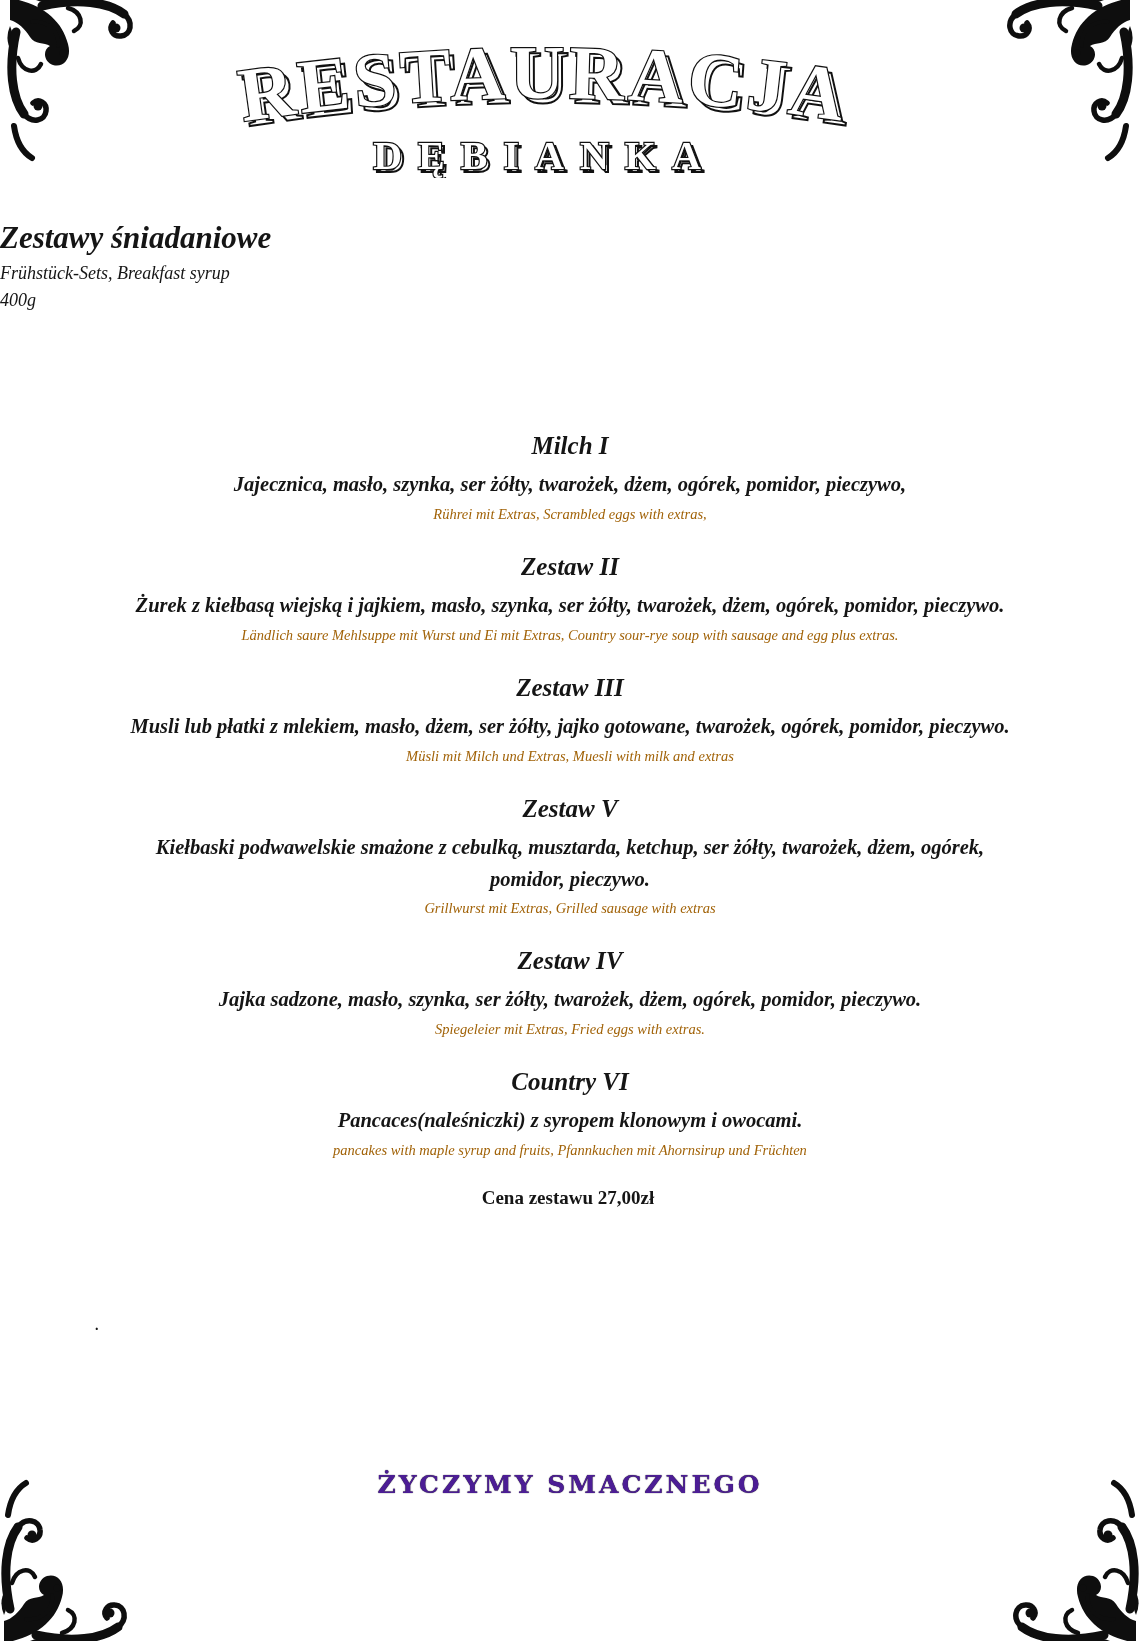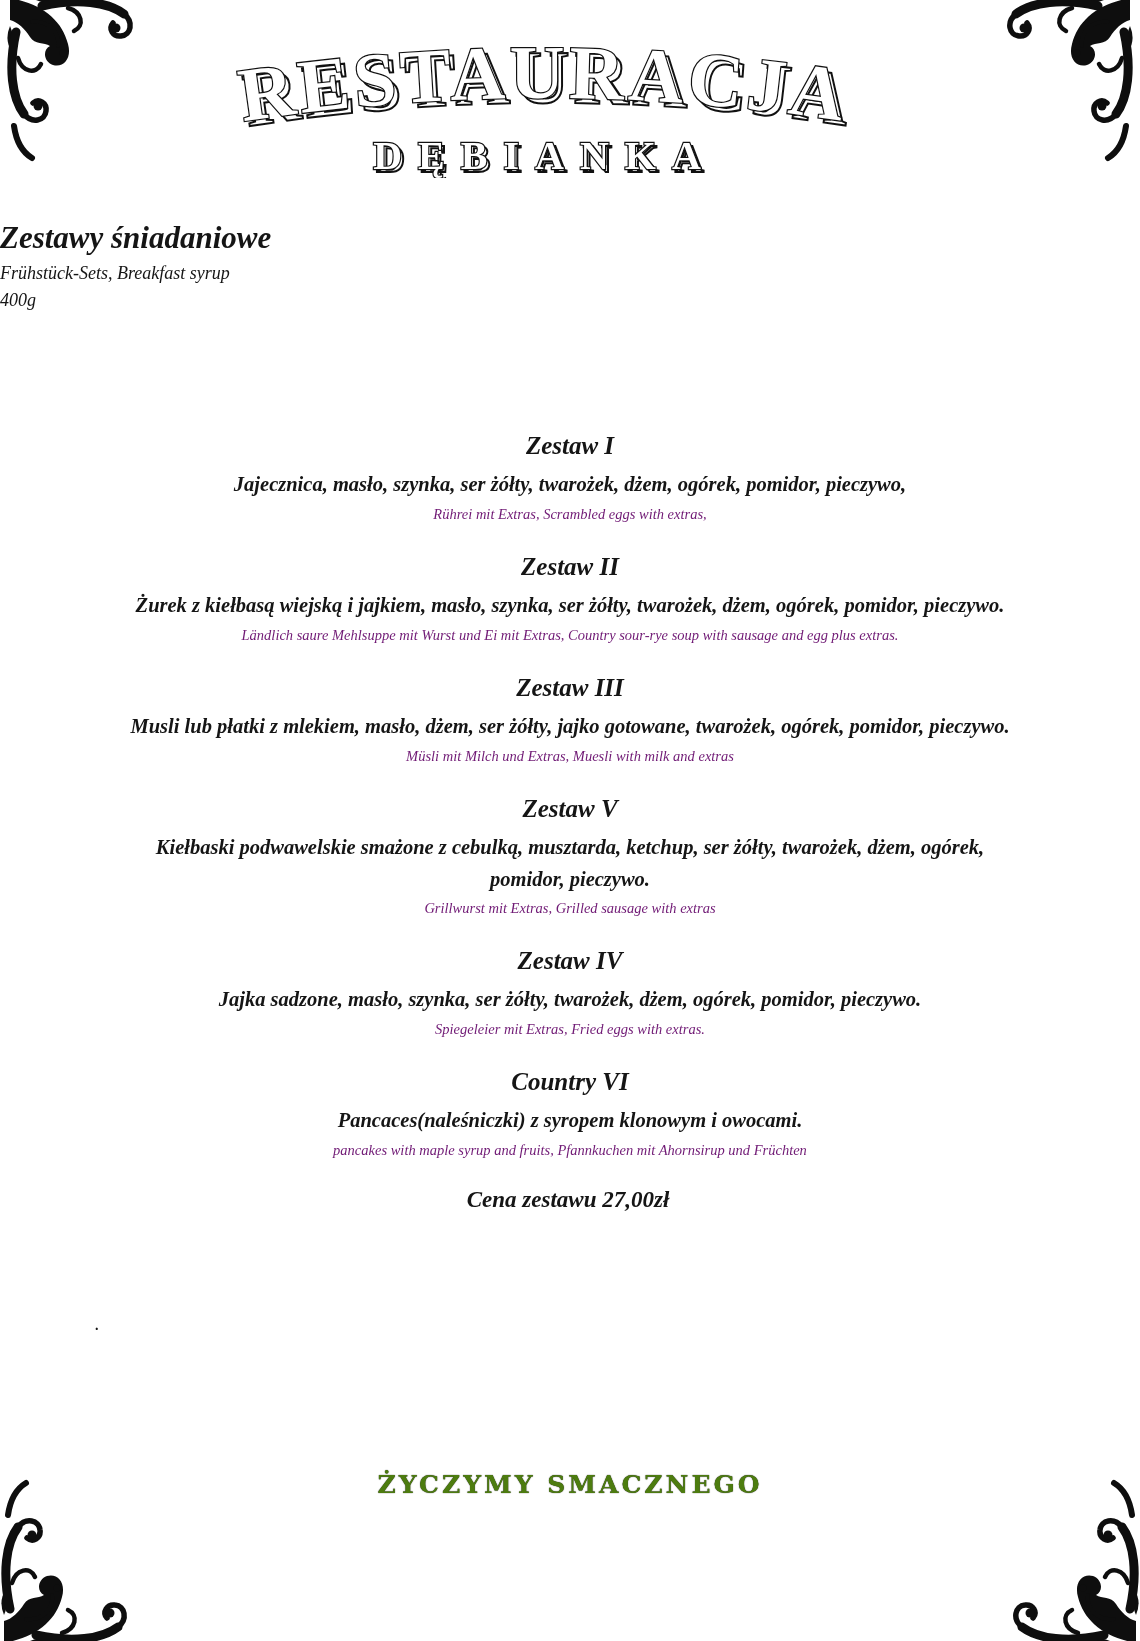"Zestaw I" h2.section-heading { text: Zestaw -> Milch }
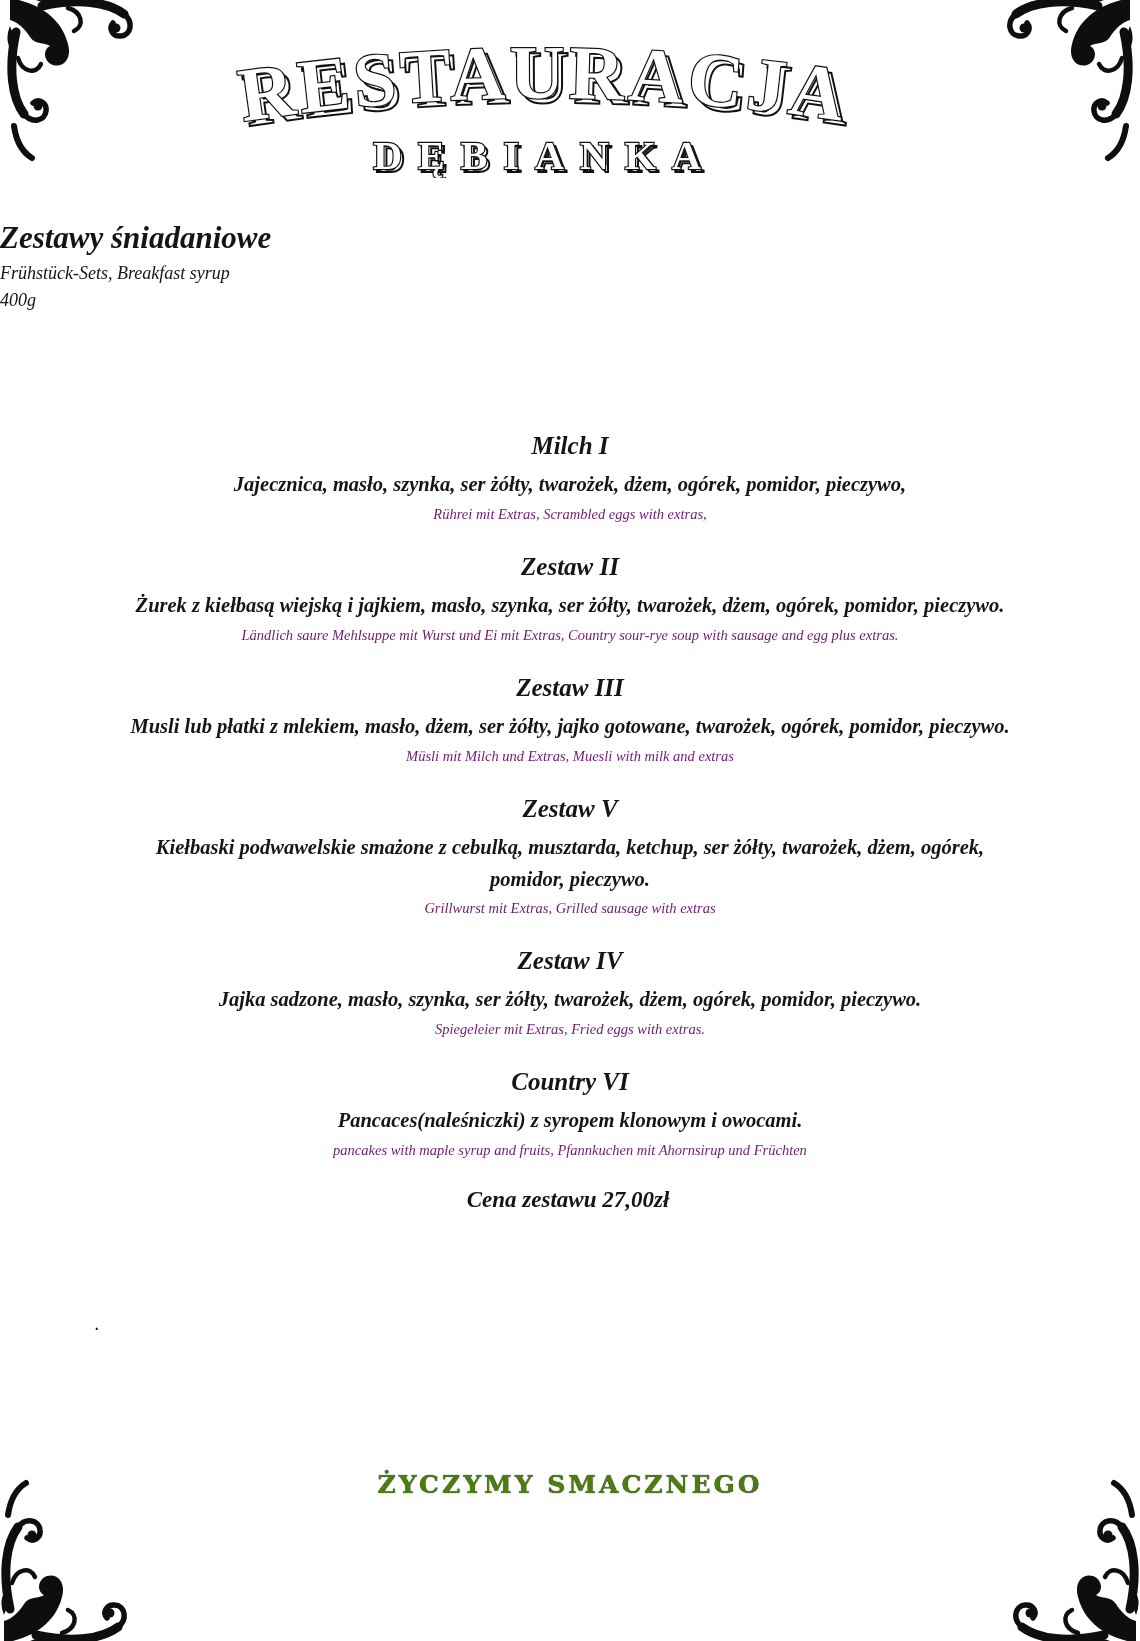"Rührei mit Extras, Scrambled eggs" .section-trans { color: #701a75 -> #a16207 }
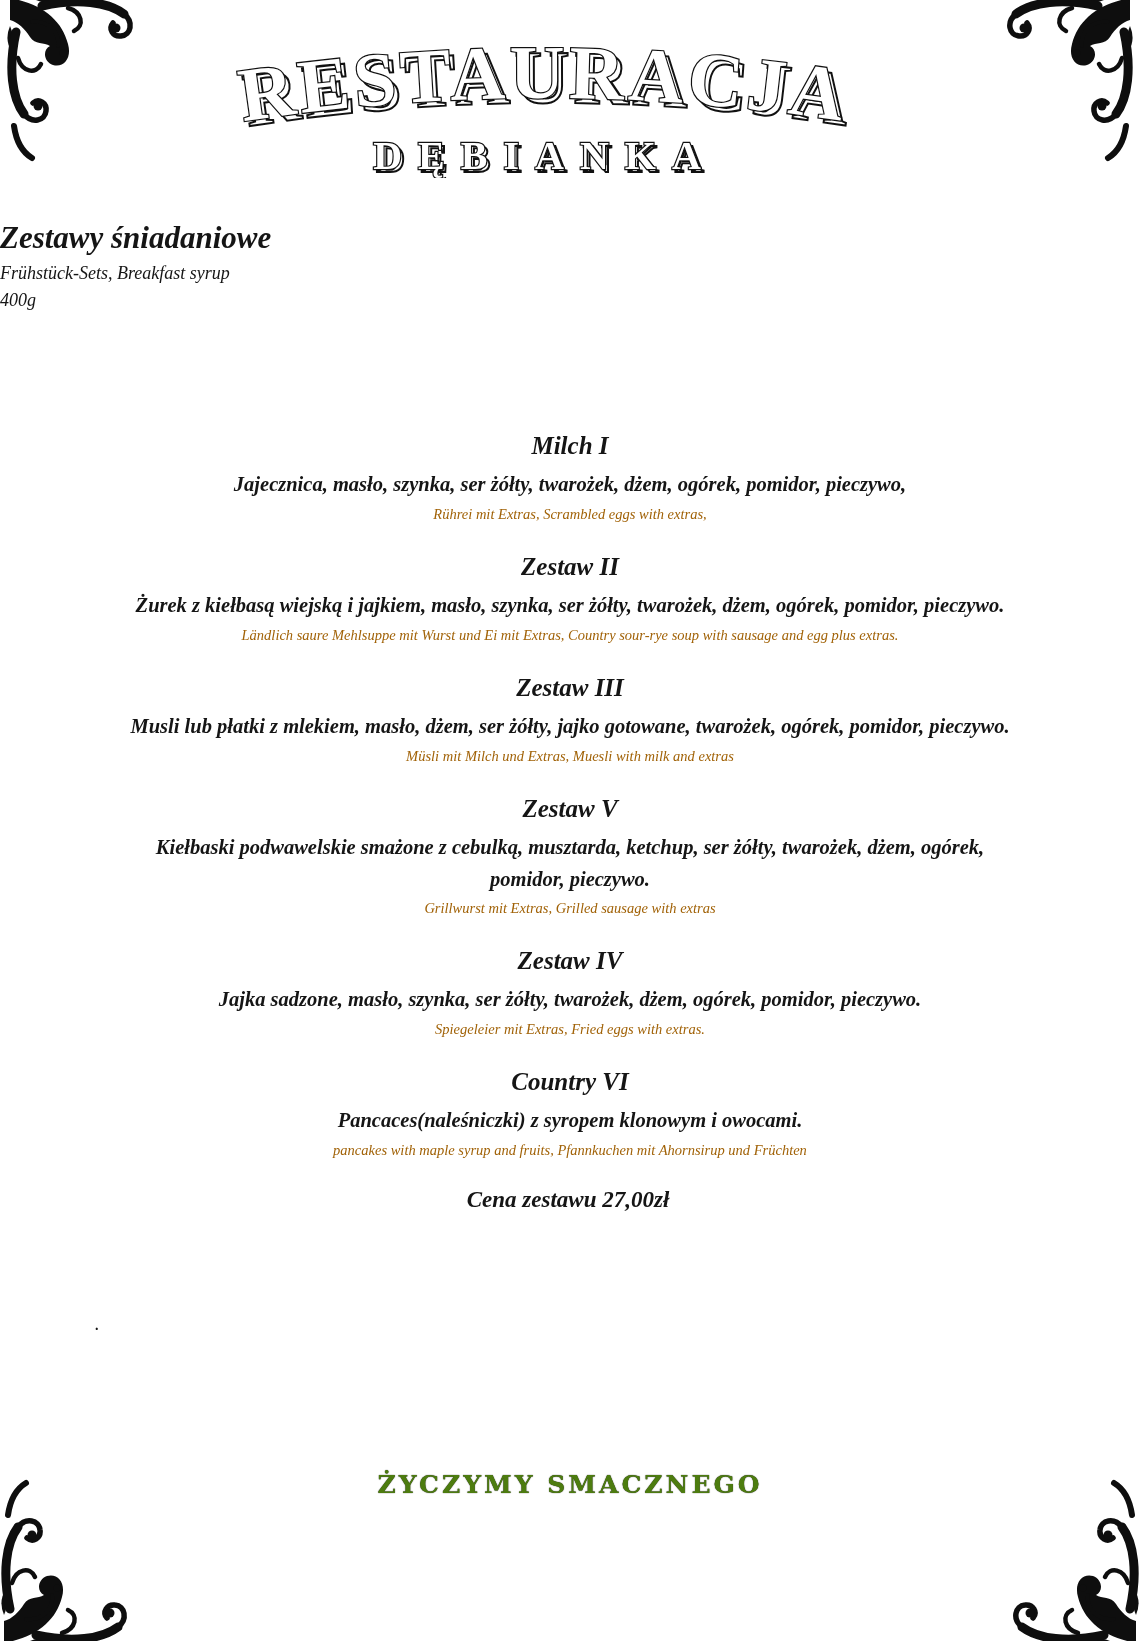"Cena zestawu 27,00zł" .price-line { font-size: 23px -> 19px; font-style: italic -> none }
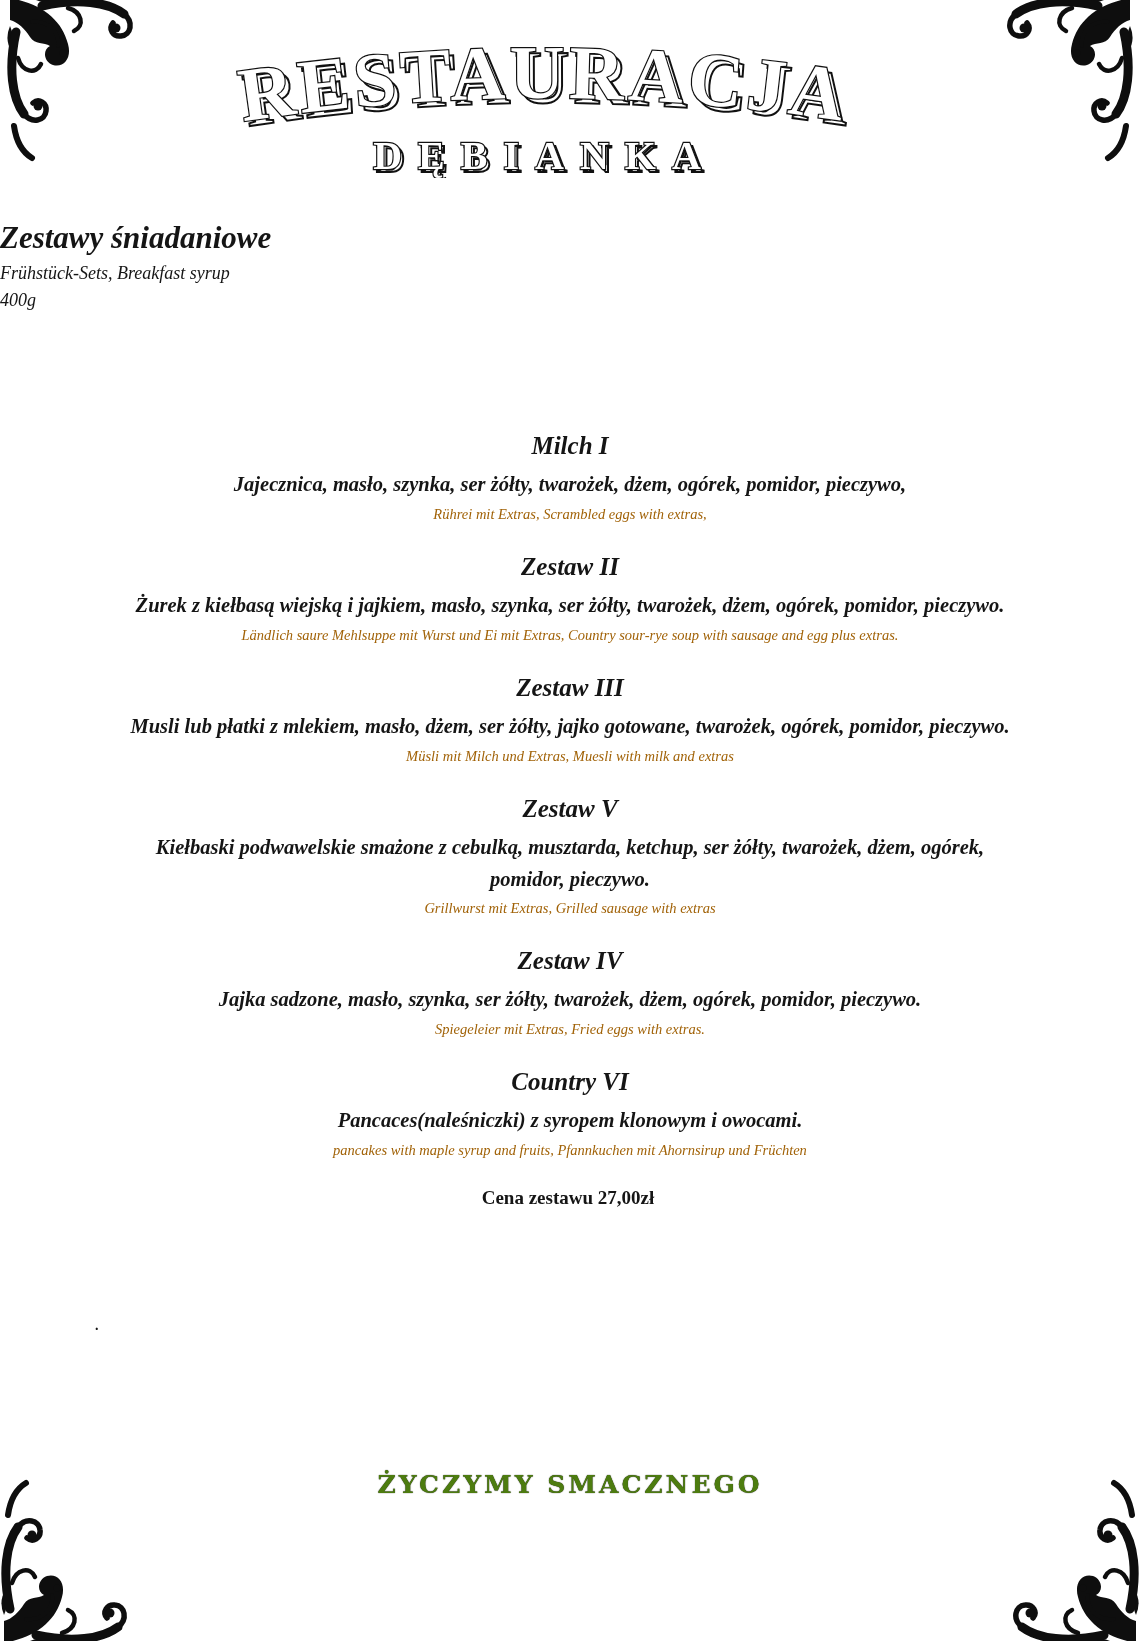"ŻYCZYMY SMACZNEGO" .footer-line { color: #4d7c0f -> #4c1d95 }
